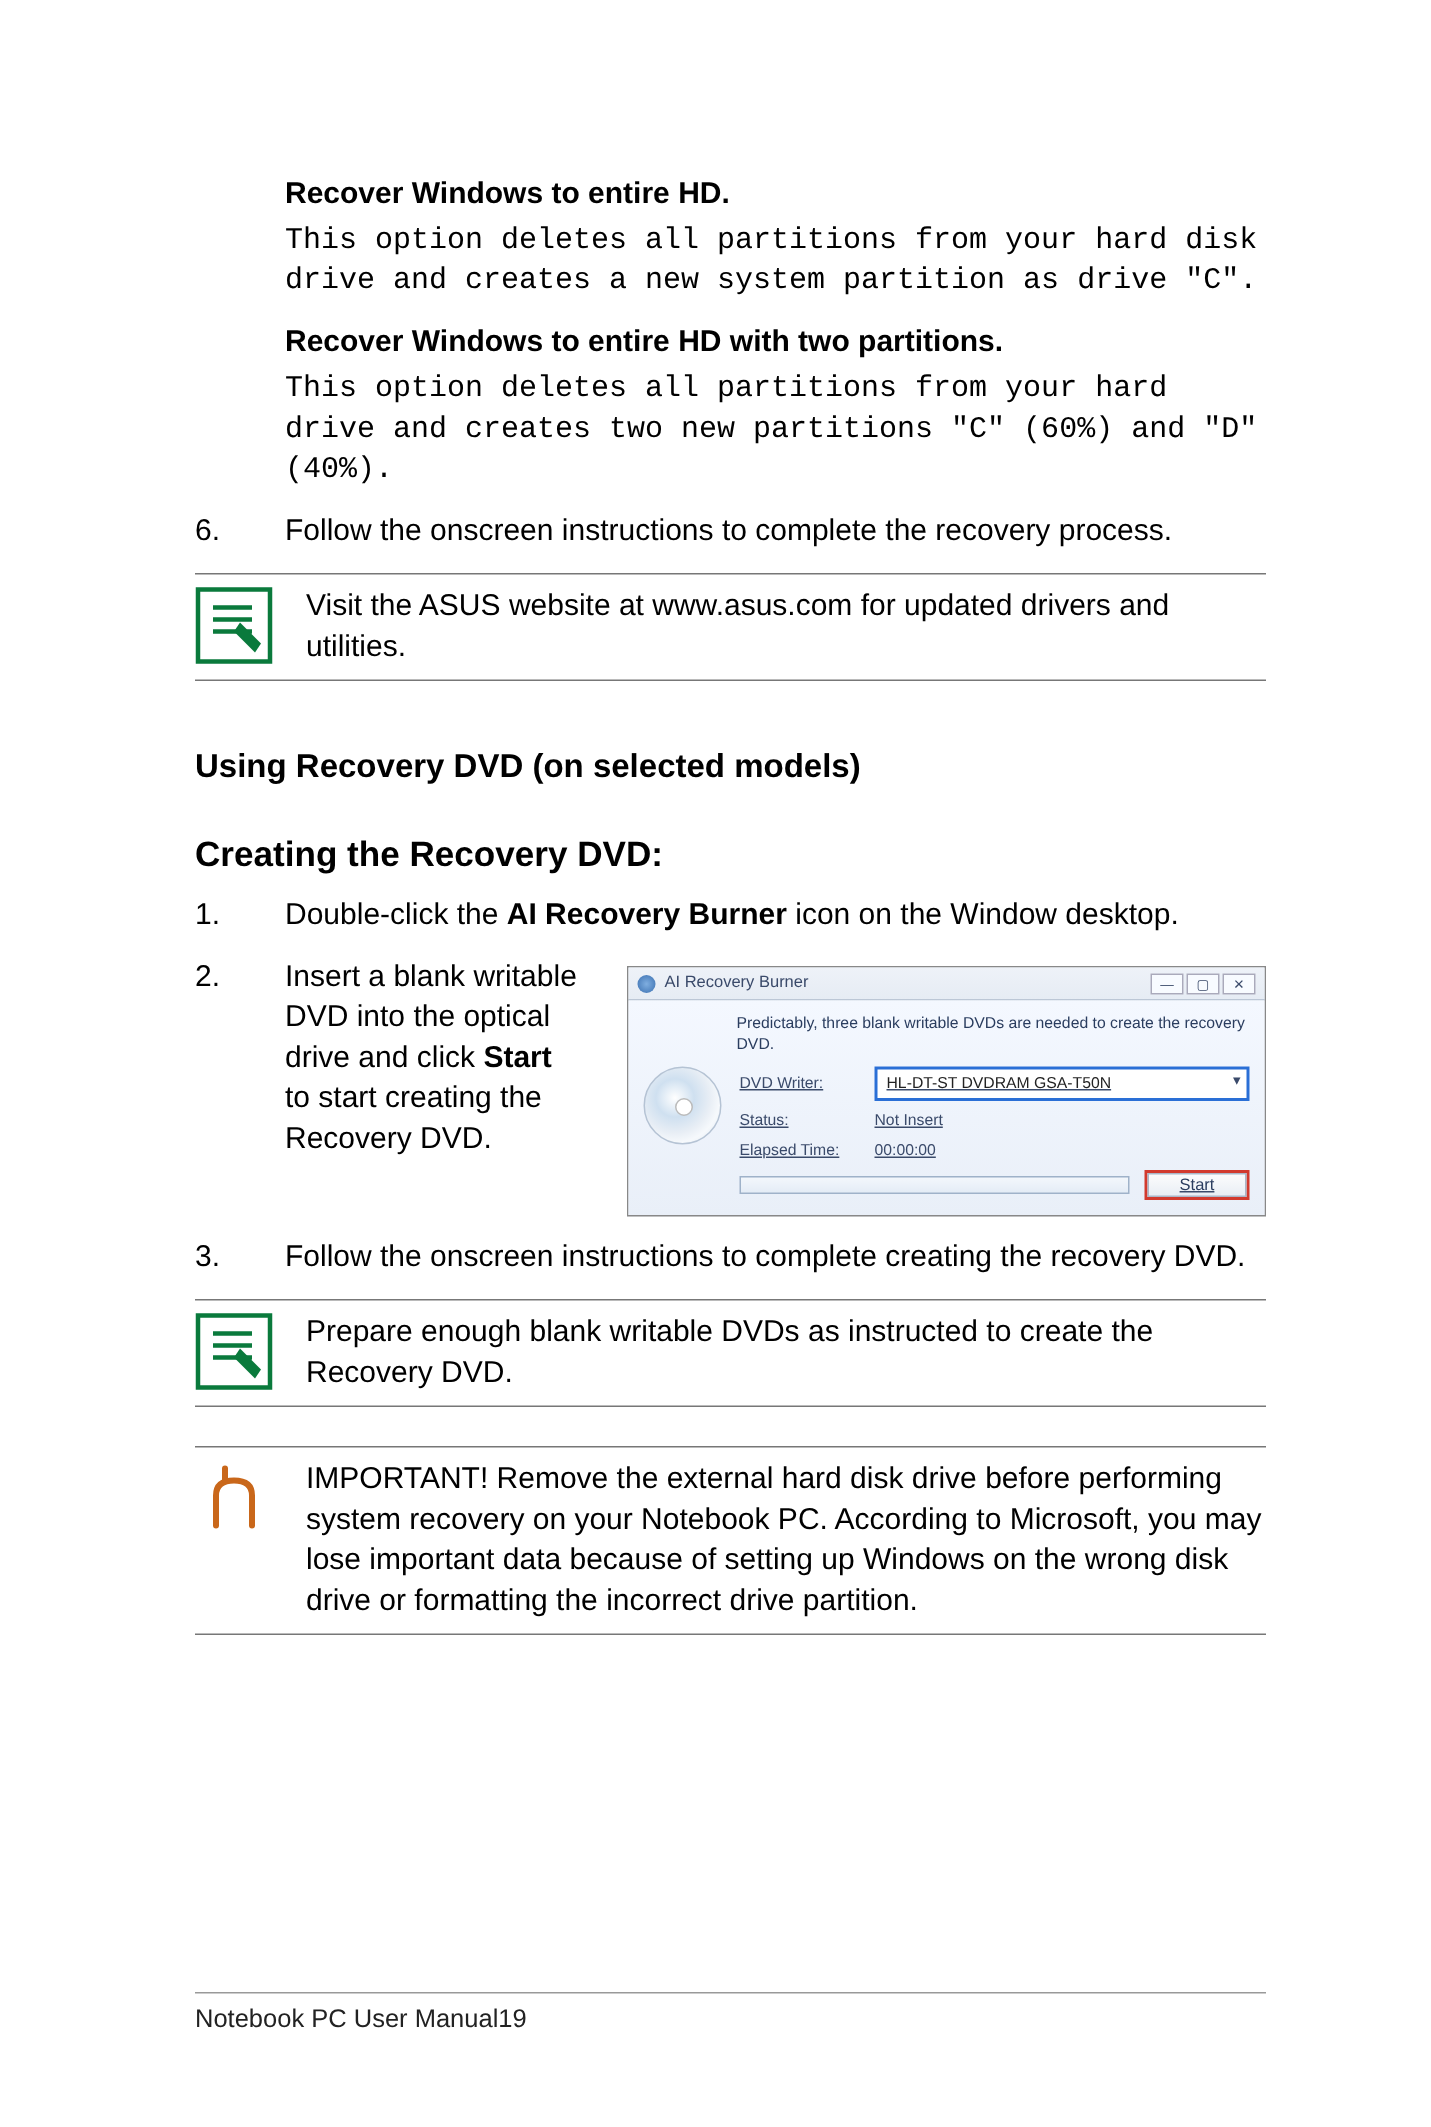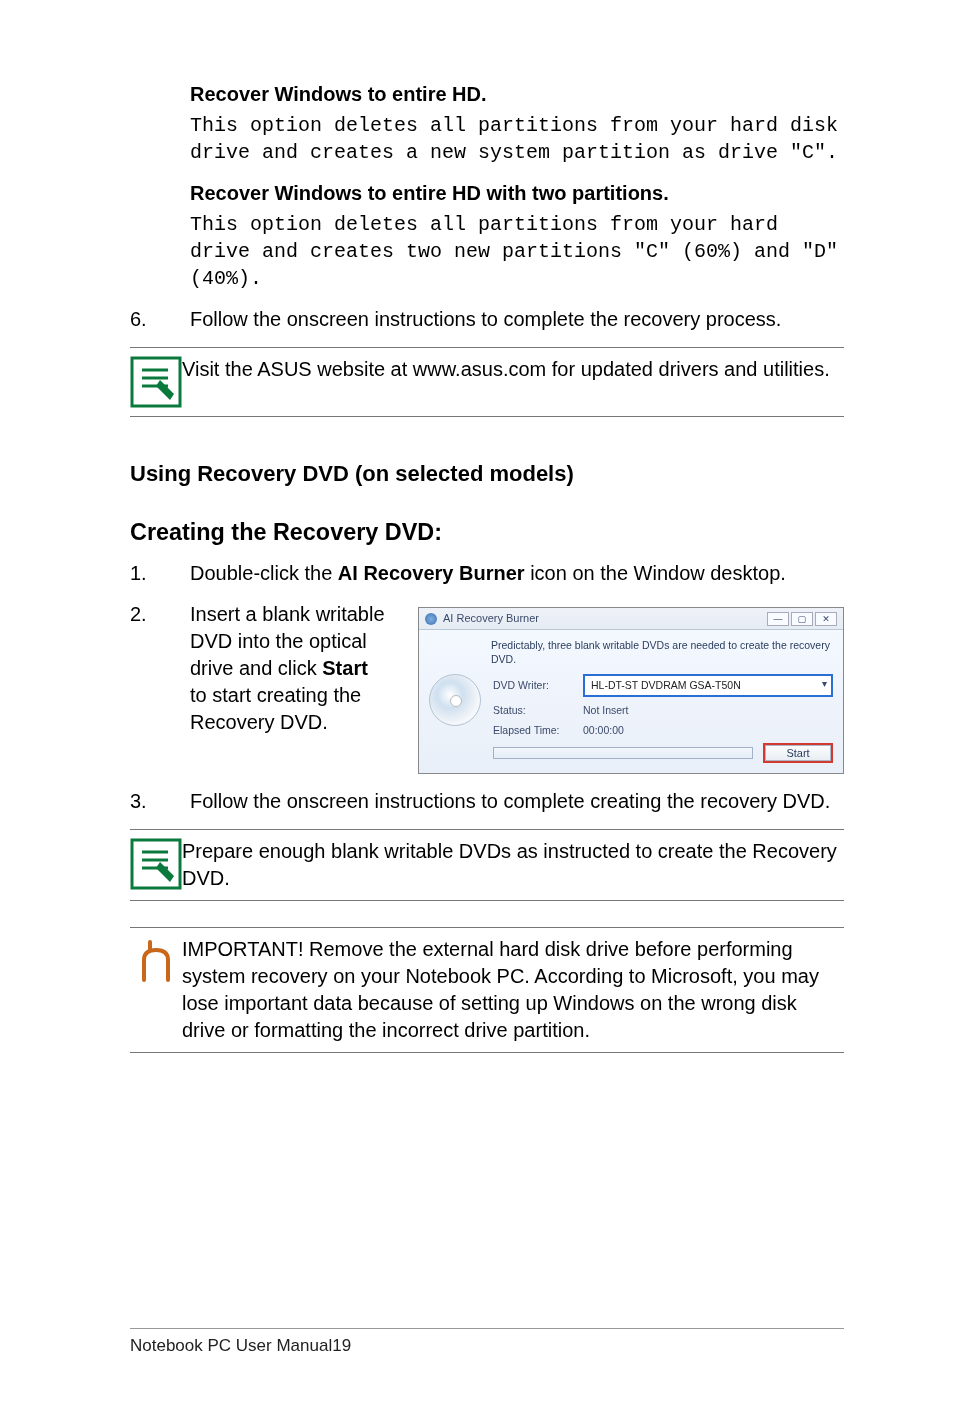"Recover Windows to entire HD." .page { padding: 81px 110px 60px 130px -> 116px 110px 60px 130px }
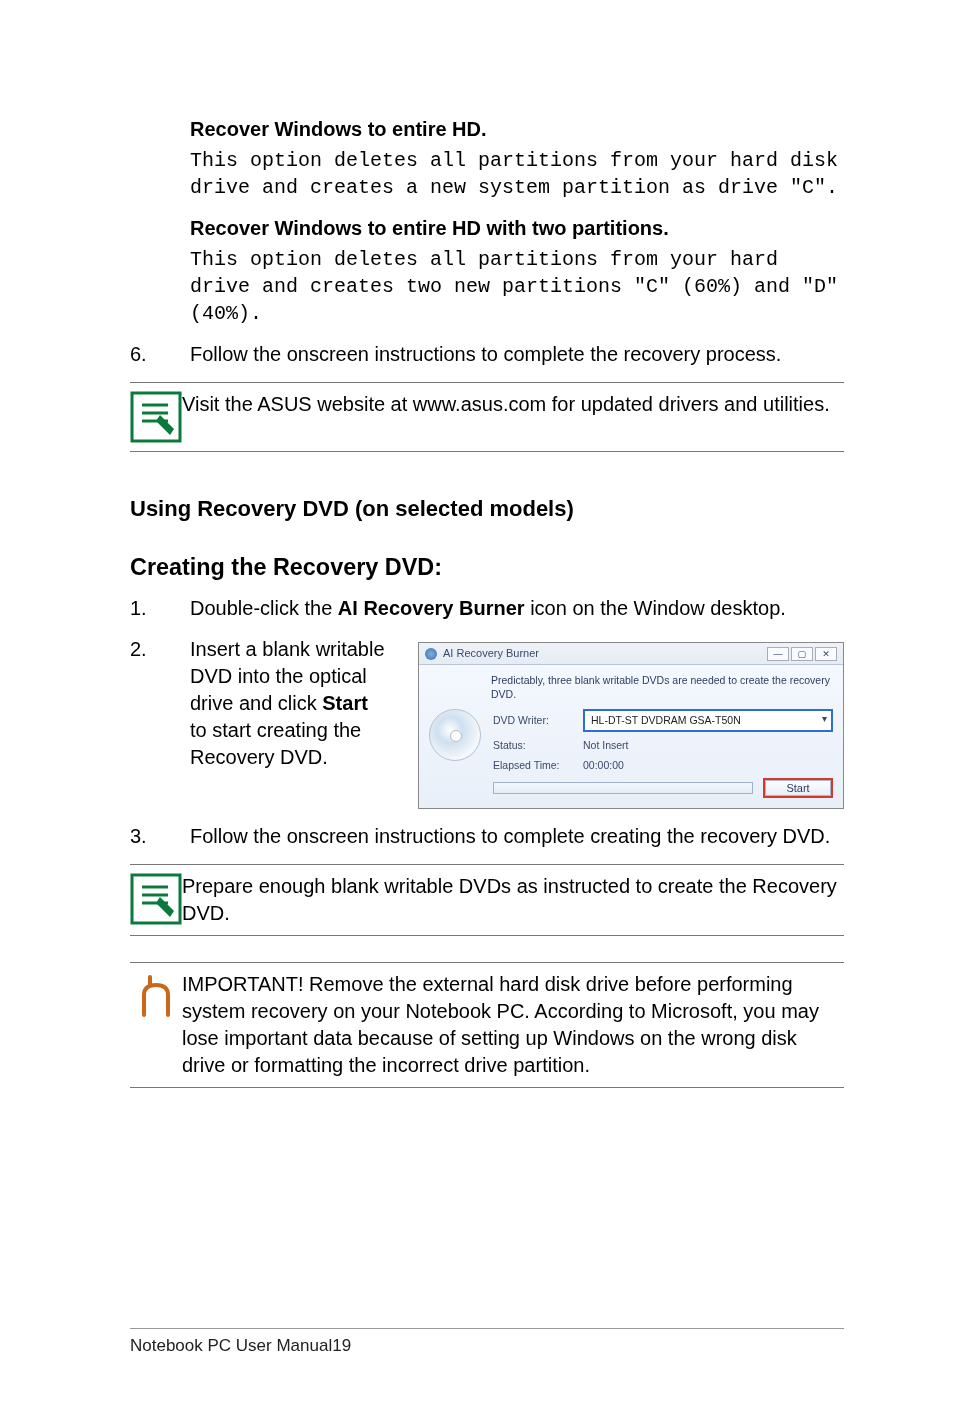"Visit the ASUS website at" .note-row { gap: none -> 22px }
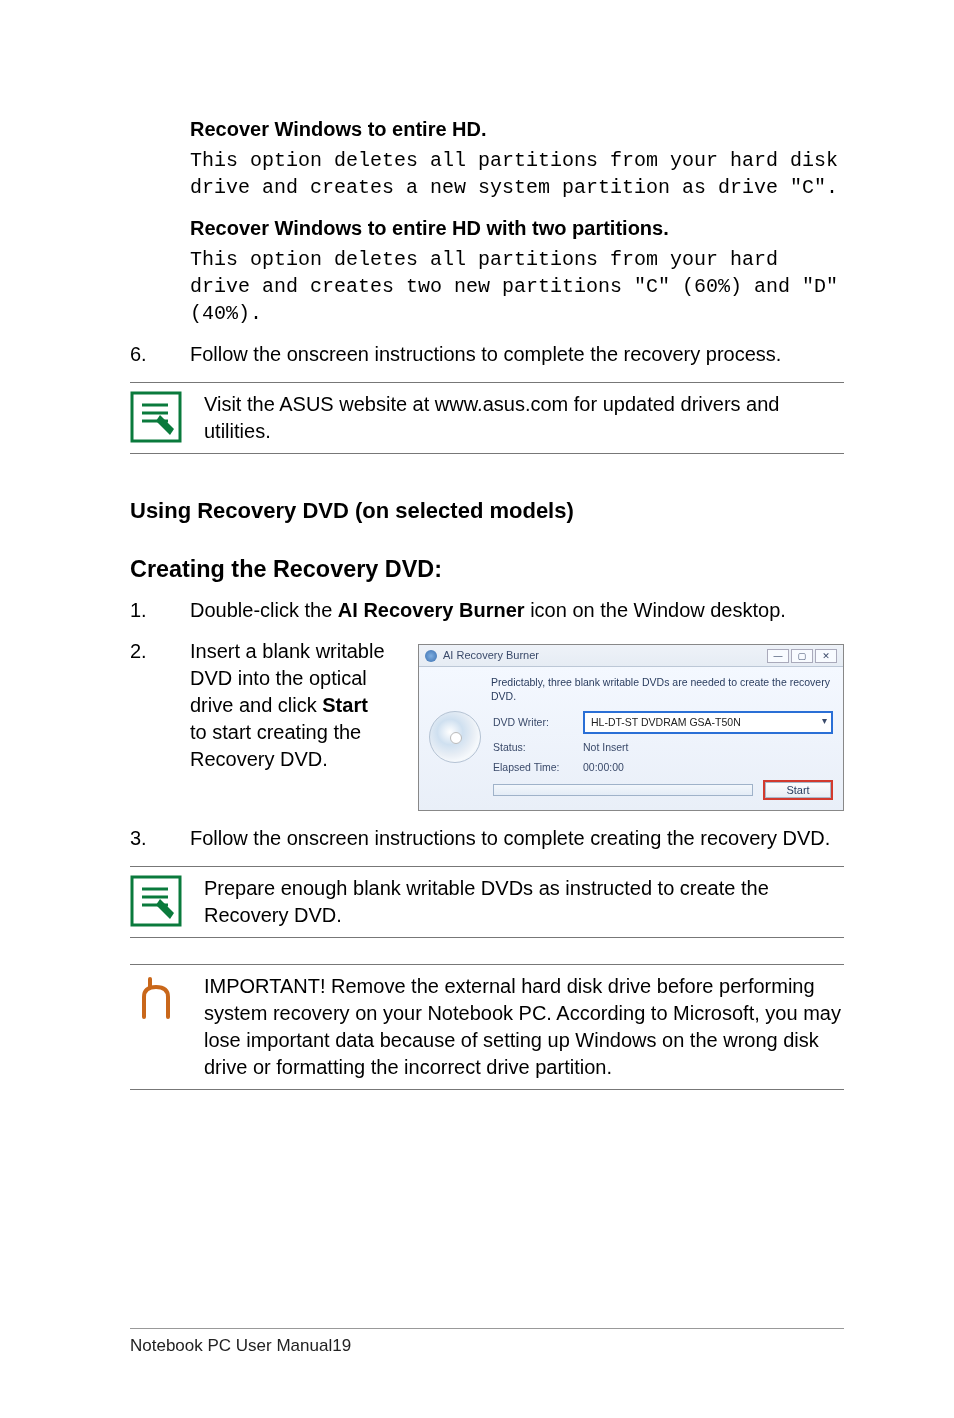"DVD Writer:" .dialog-grid { text-decoration: none -> underline }
